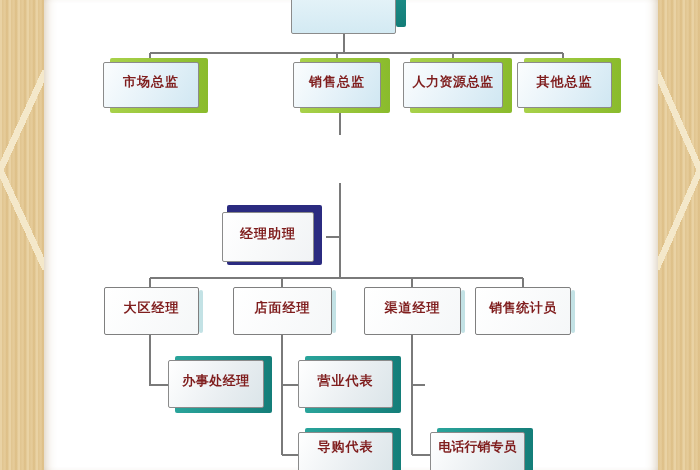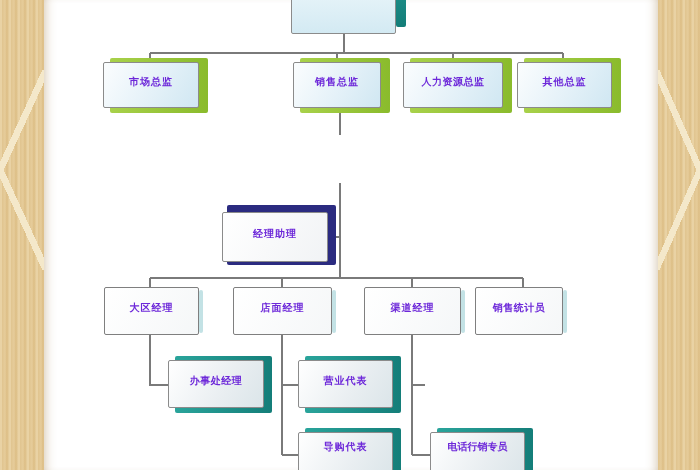"市场总监" .node .label { color: #6d28d9 -> #7f1d1d; font-size: 10px -> 13px }
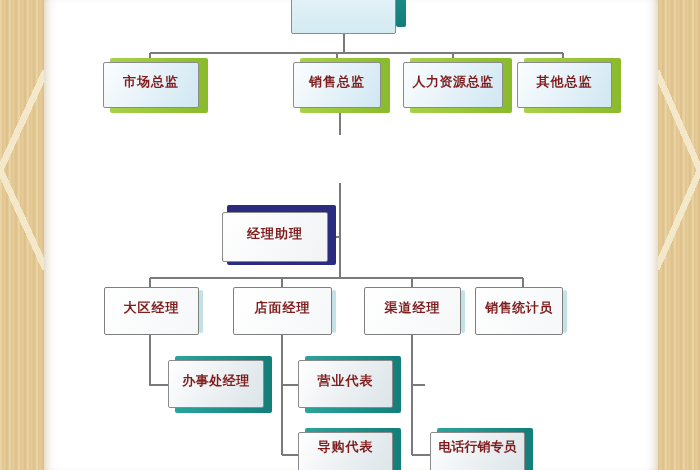"经理助理" div.node { width: 106px -> 92px }
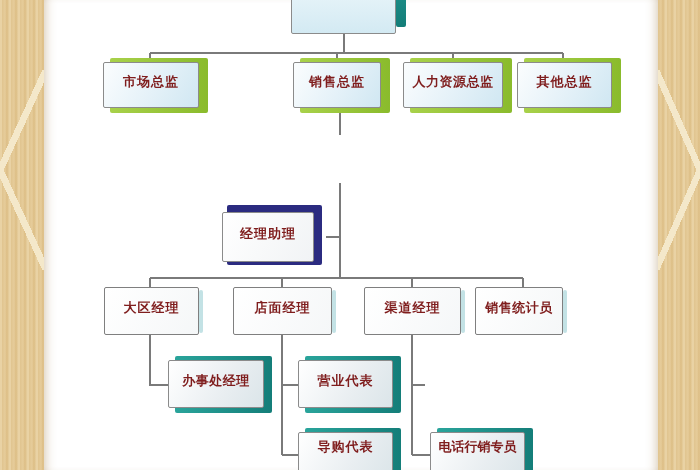"销售统计员" div.node { width: 88px -> 96px }
